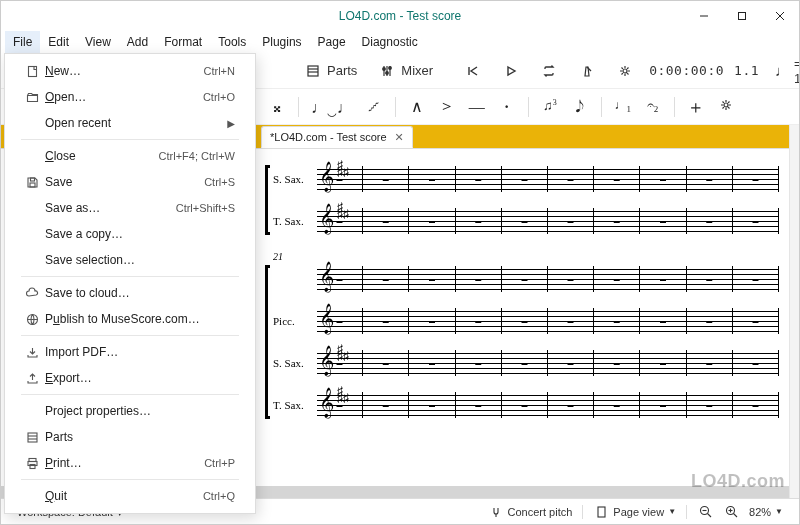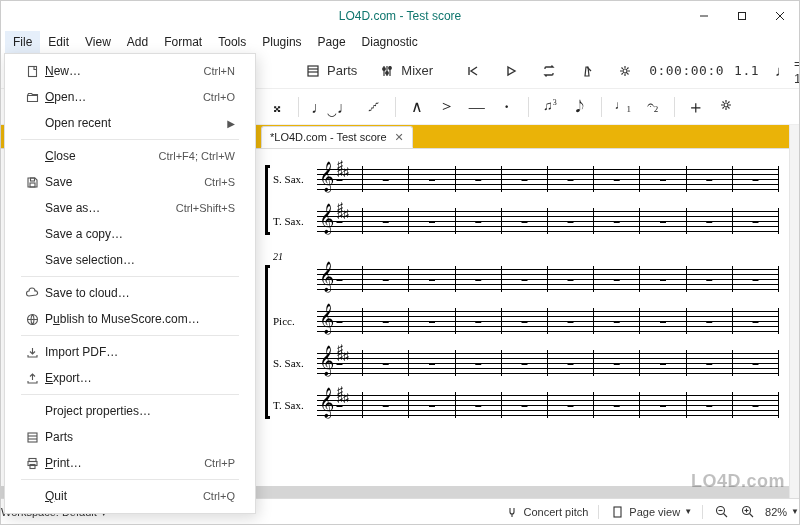"Concert pitch" .statusbar { padding: 0 0 -> 0 16px }
